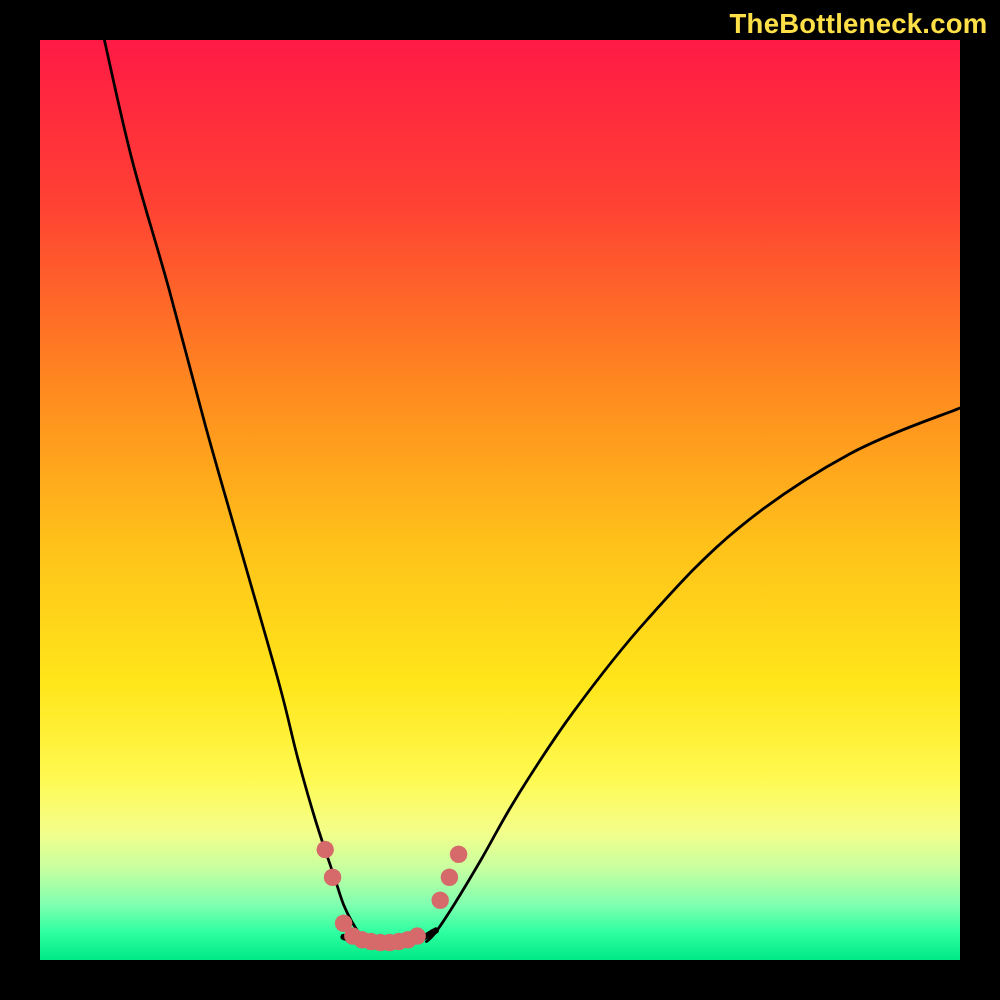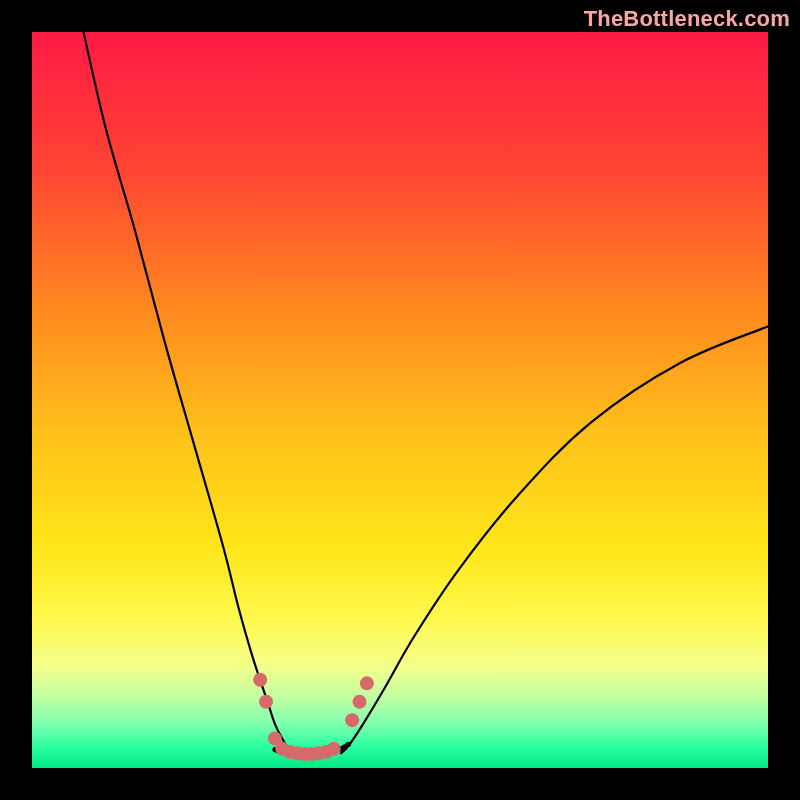"TheBottleneck.com" .watermark { color: #fca5a5 -> #fde047 }
